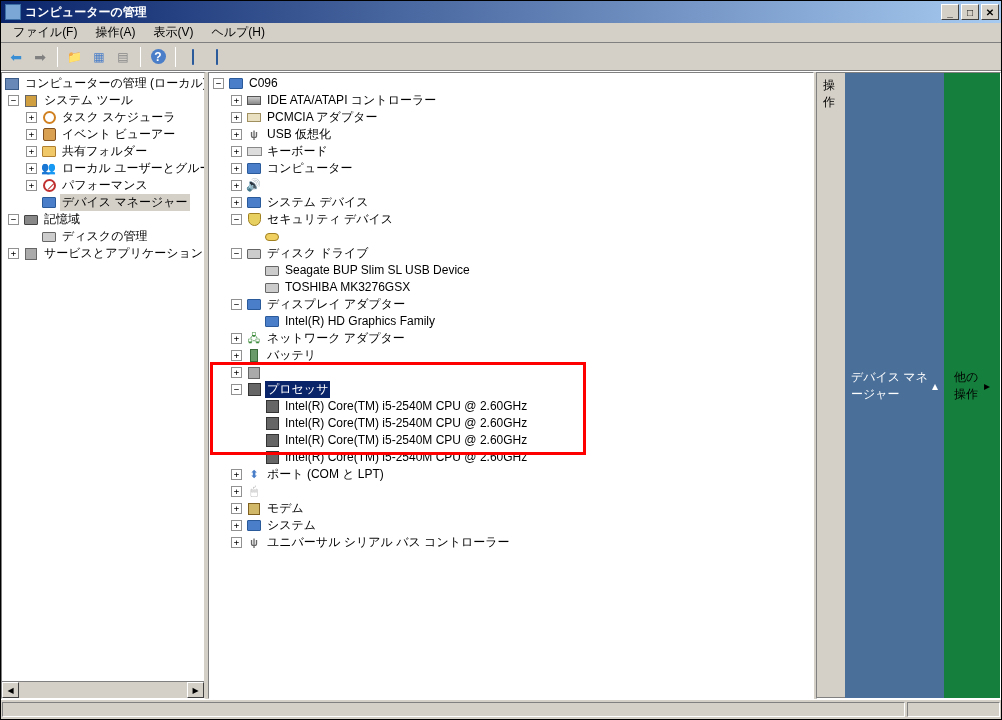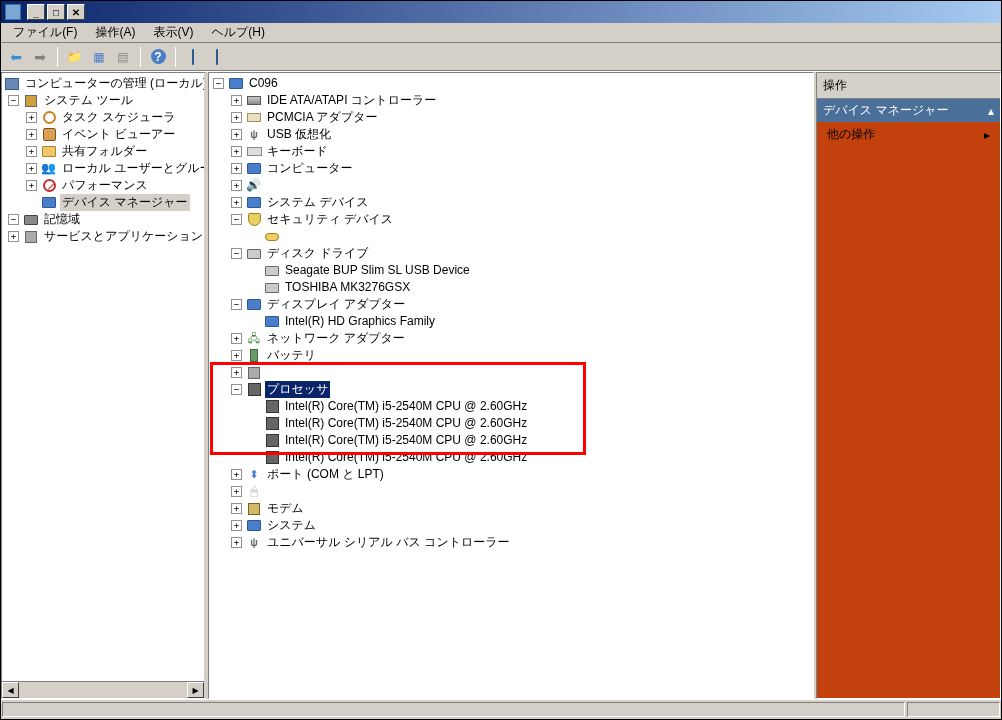"コンピューターの管理" div.titlebar-text { html: none -> <div>コンピューターの管理</div> }
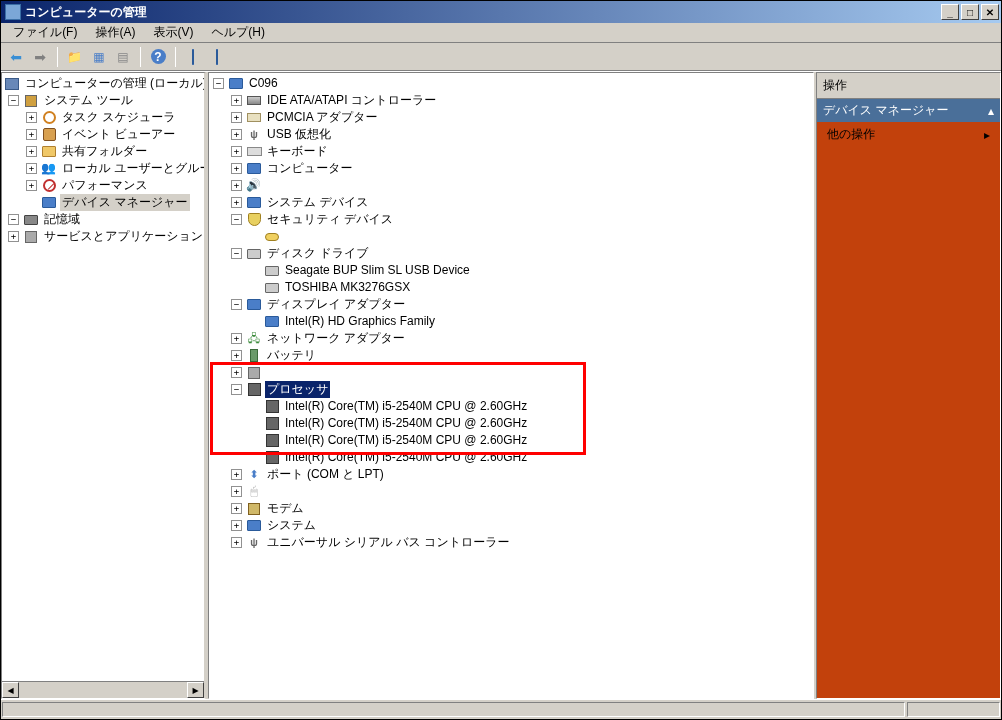"操作" .panel-right { background: #c2410c -> #15803d; flex-direction: column -> row }
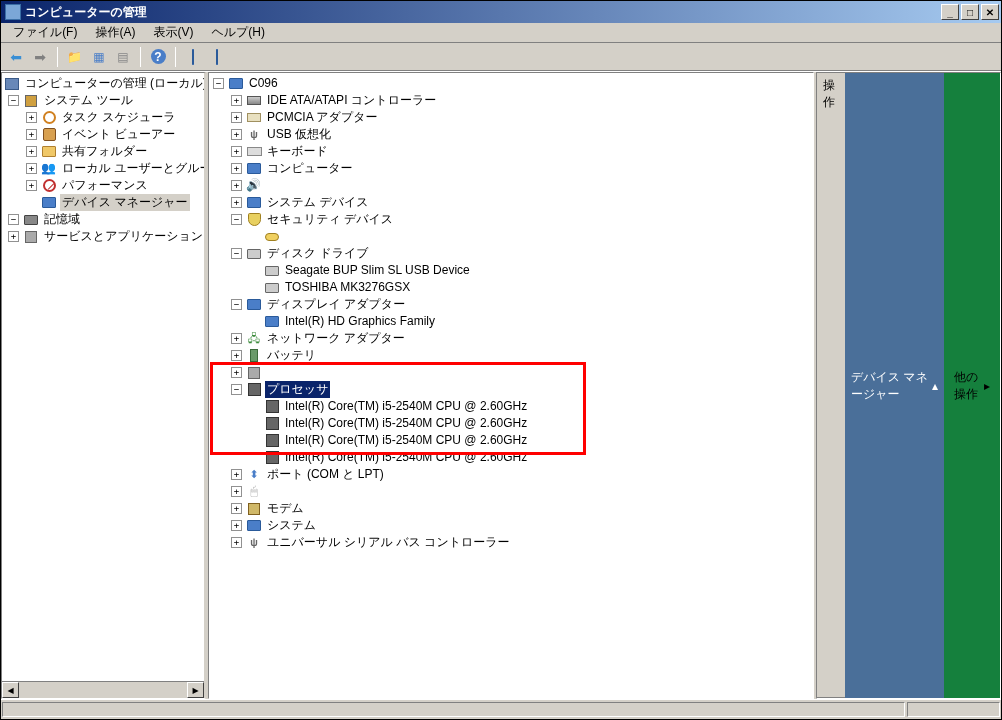"ディスクの管理" div.tree-row { html: none -> <div> <span></span> <span> <span></span> </span> <span>ディスクの管理</span> </div> }
